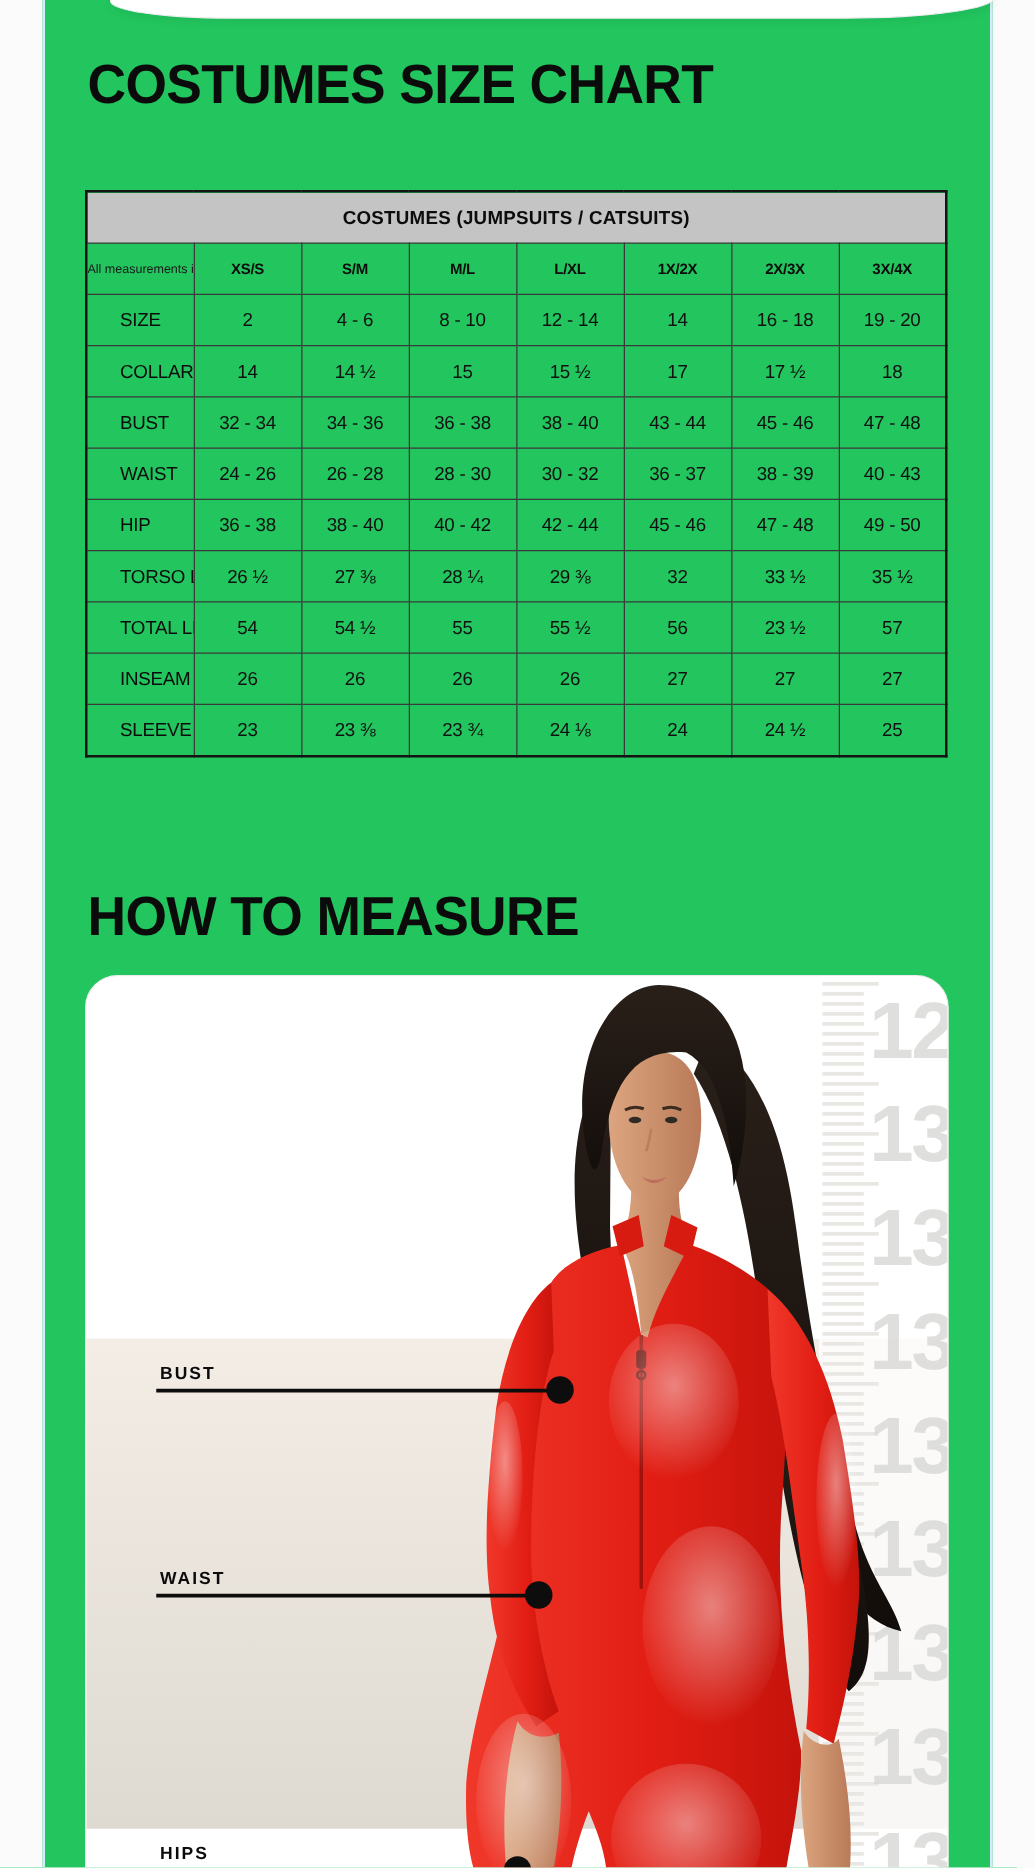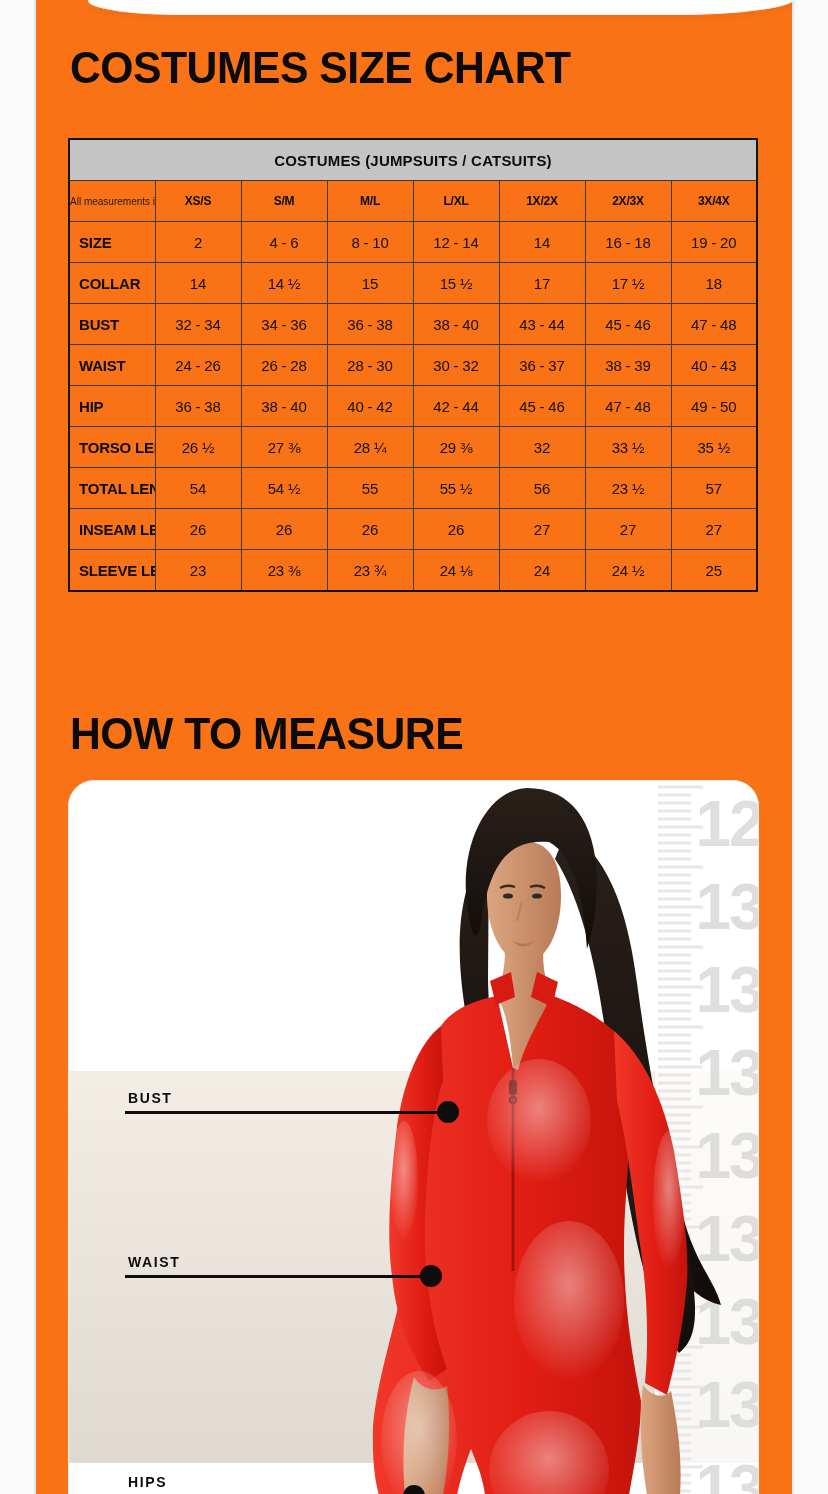"COSTUMES SIZE CHART" #page { background: #f97316 -> #22c55e }
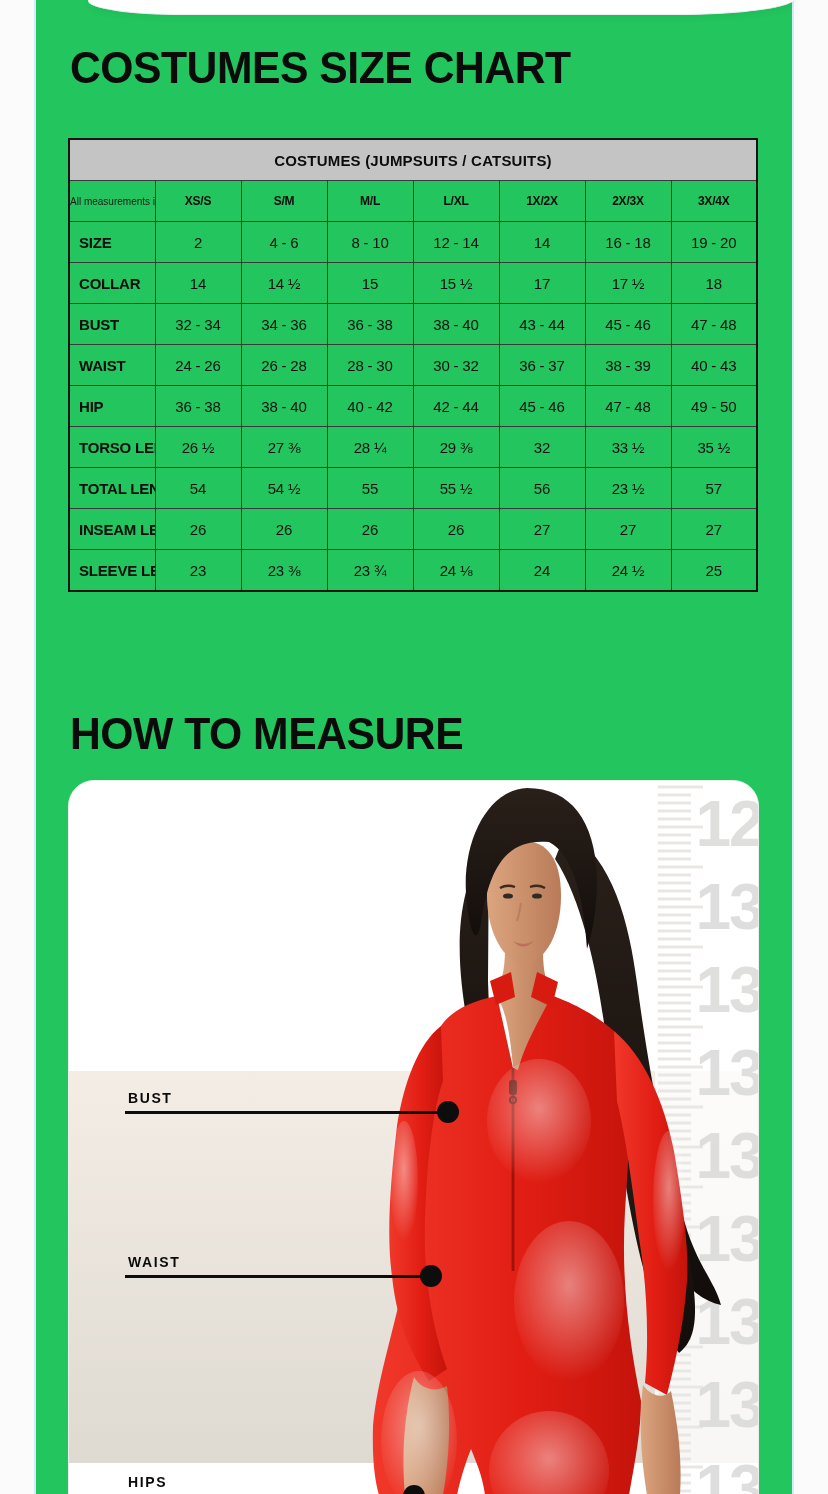"COSTUMES (JUMPSUITS / CATSUITS)" table#size-table { top: 138px -> 152px }
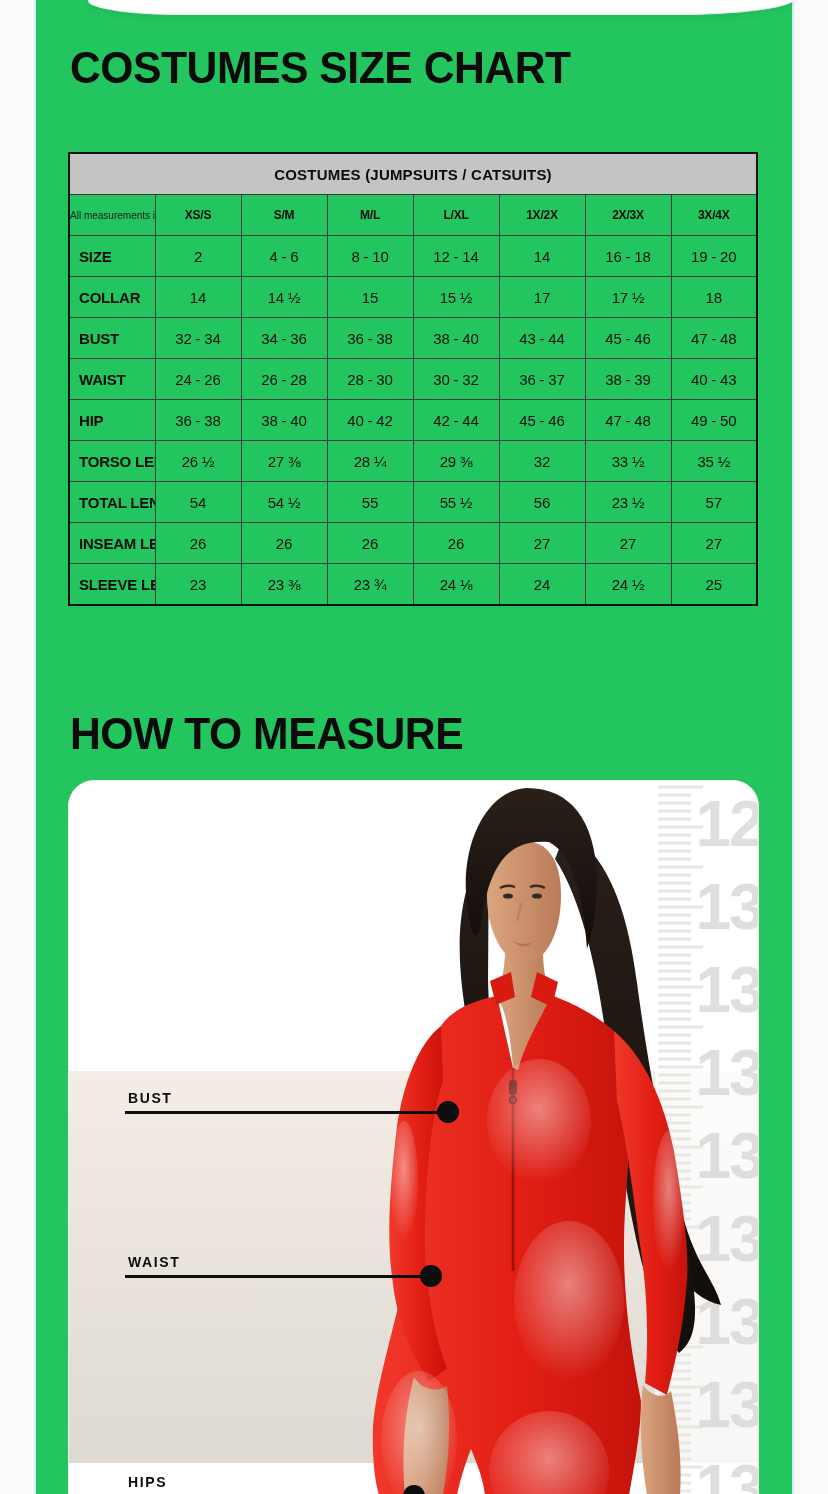"SIZE" #size-table td.lbl { font-weight: bold -> normal; padding-left: 9px -> 26px }
